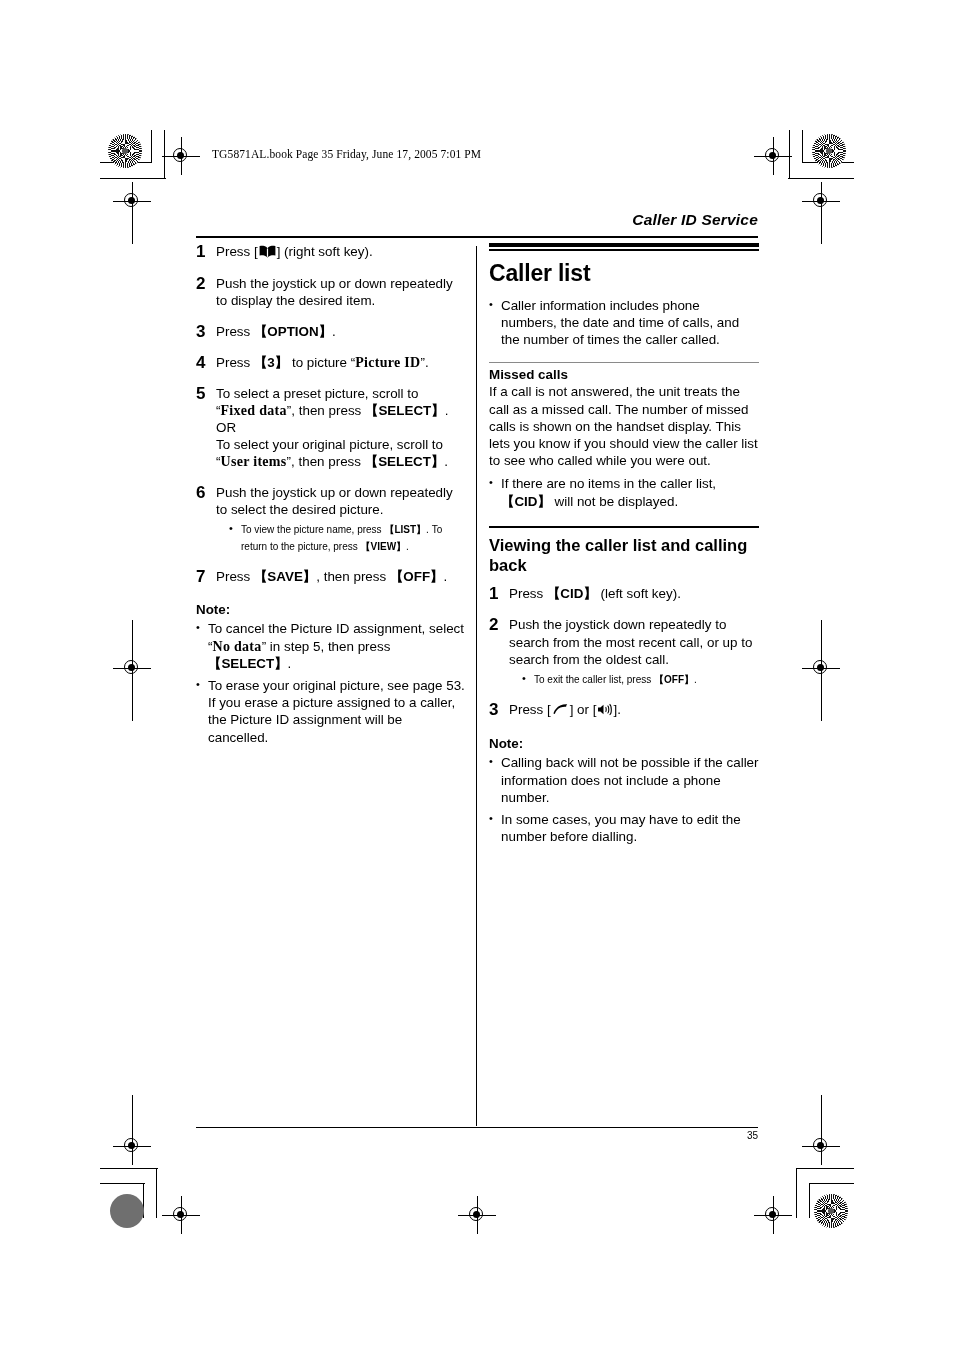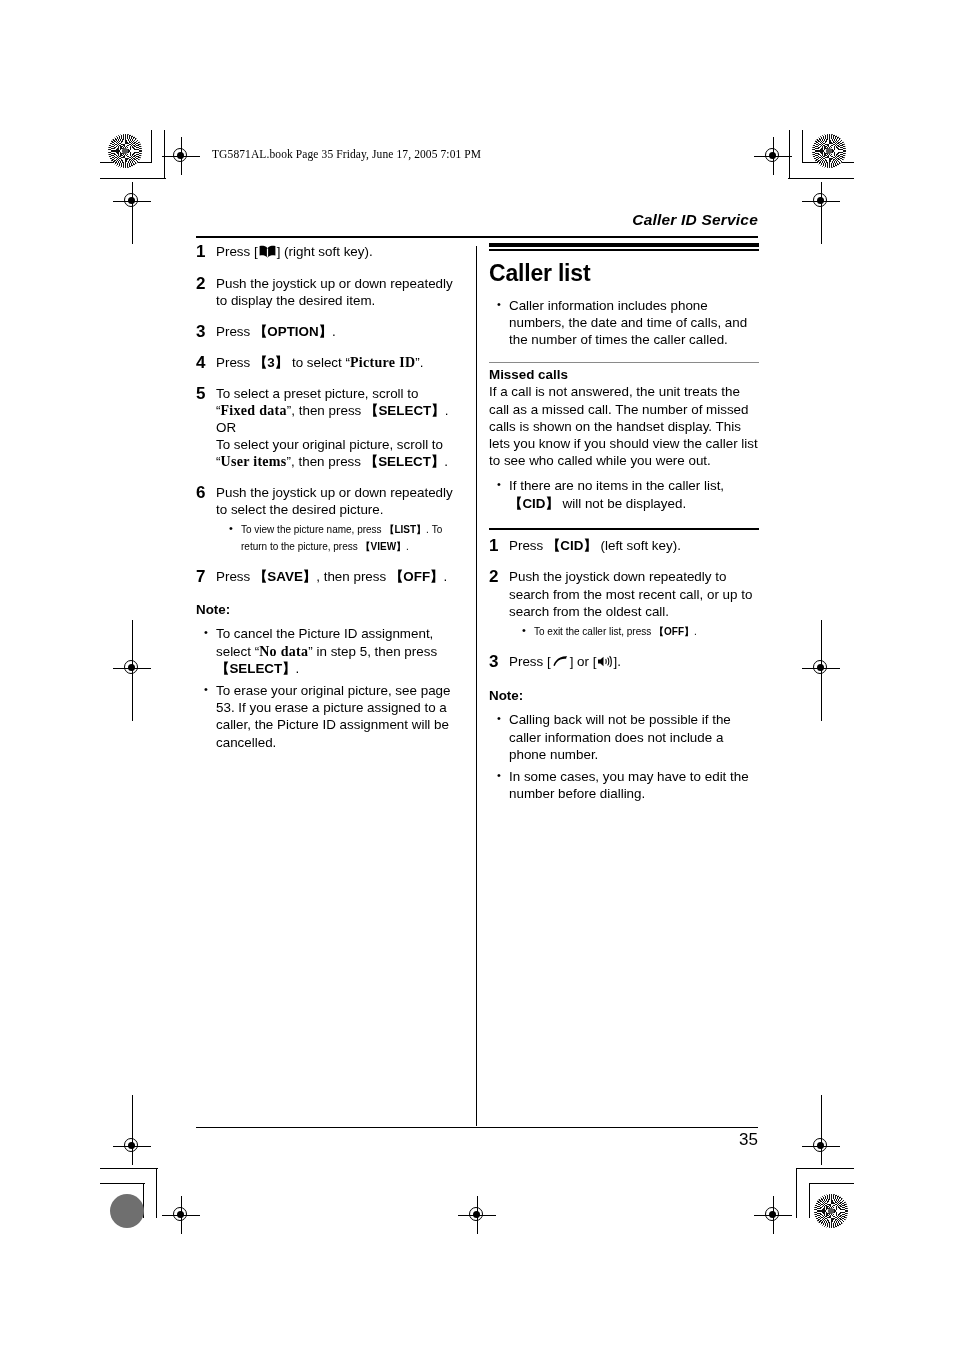"Caller information includes phone" .bullets { margin: 8px -> 0 }
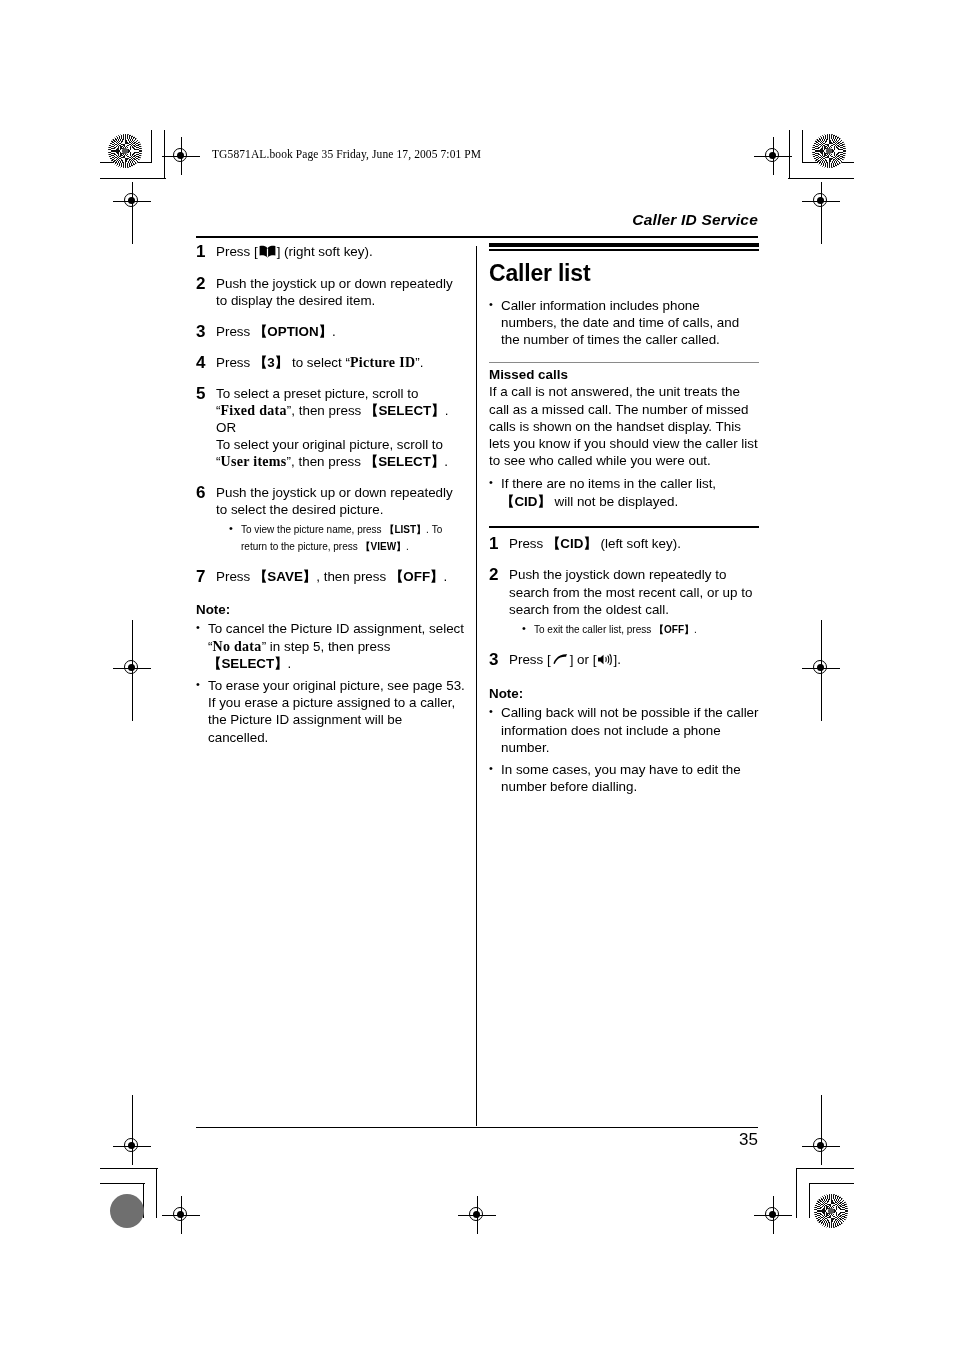"to select “" span { text: select -> picture }
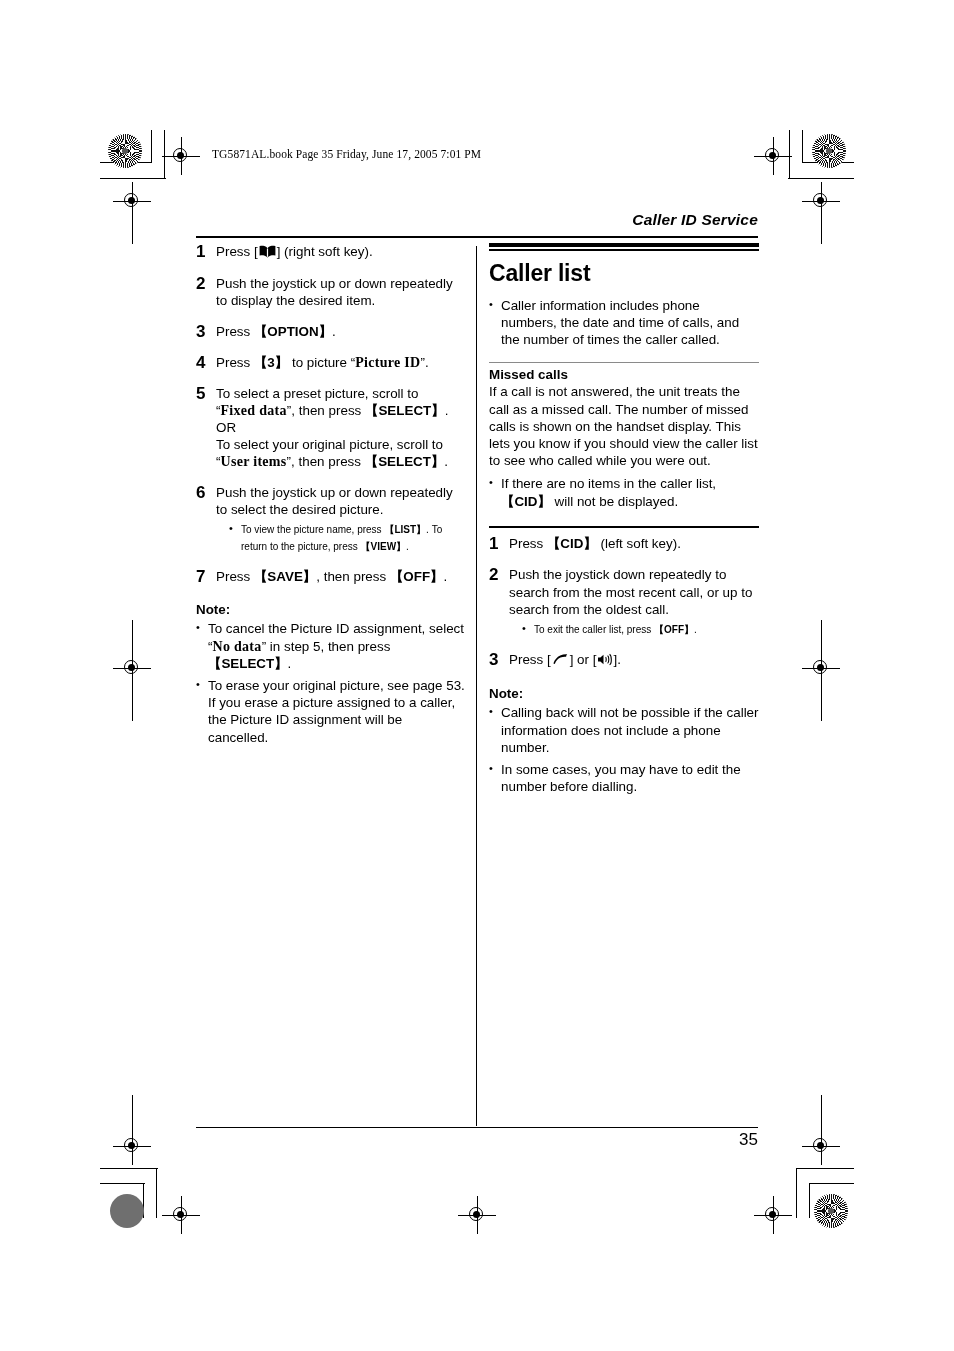"Viewing the caller list and" div.sub2-title { html: none -> <div>Viewing the caller list and calling back</div> }
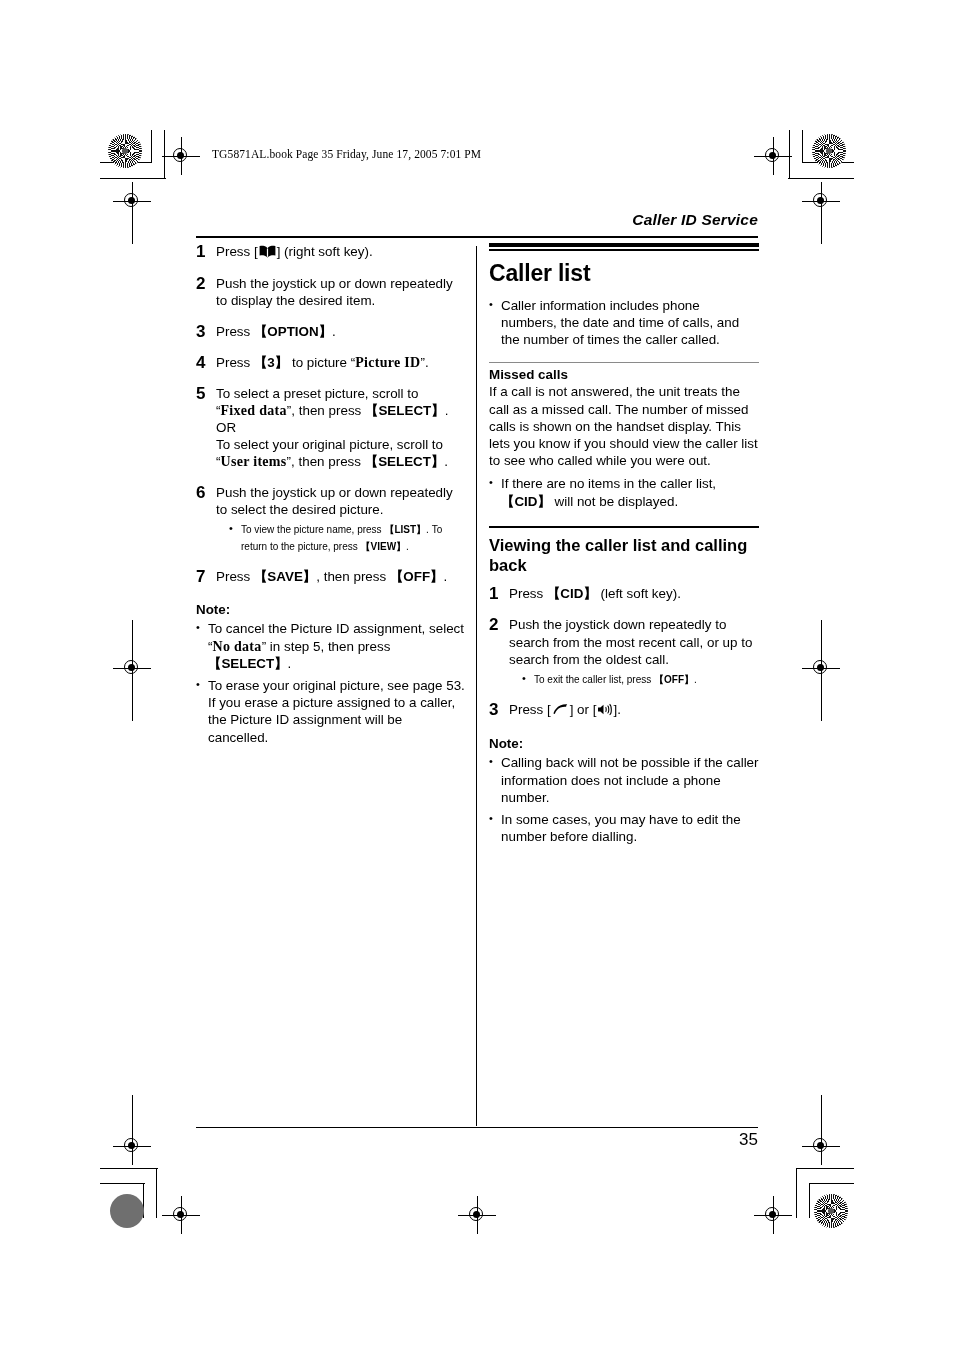"35" .folio { font-size: 17px -> 10px }
